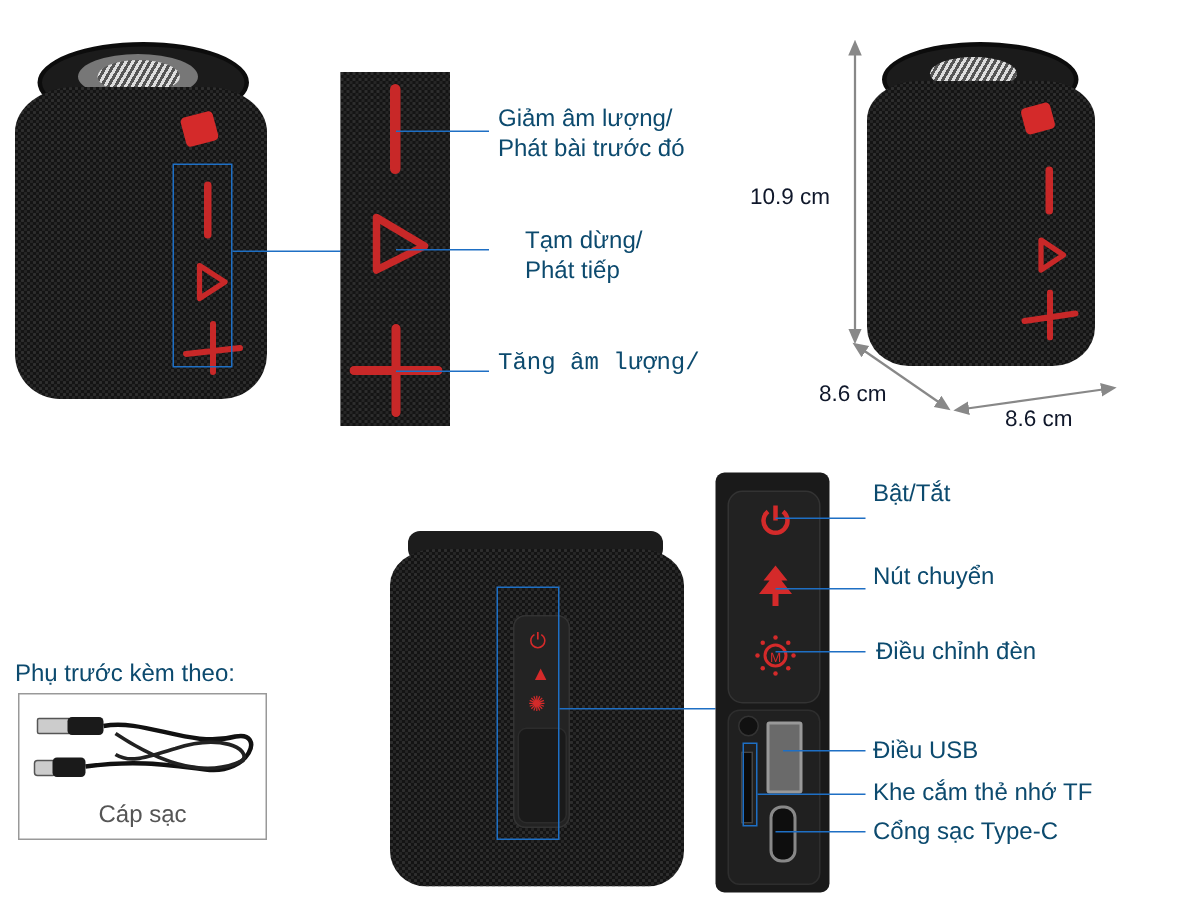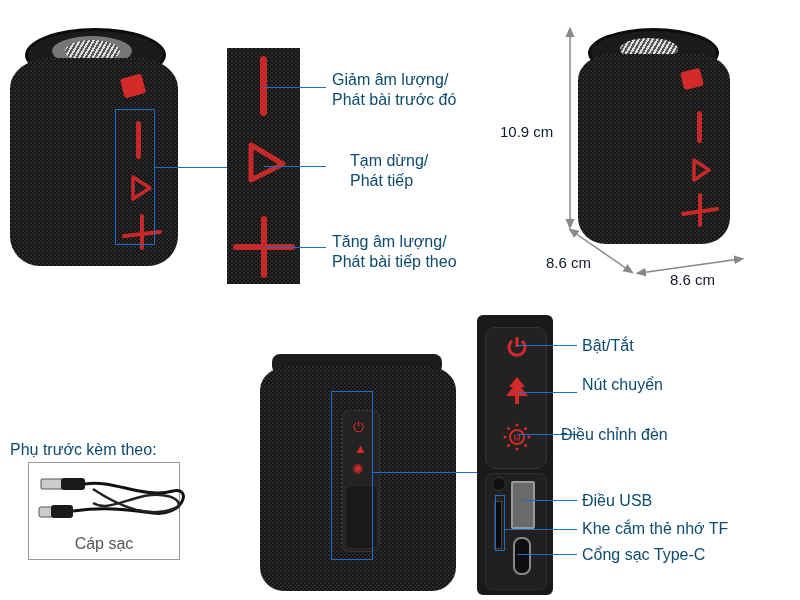"Tăng âm lượng/" div.lbl { font-family: none -> Liberation Mono, monospace }
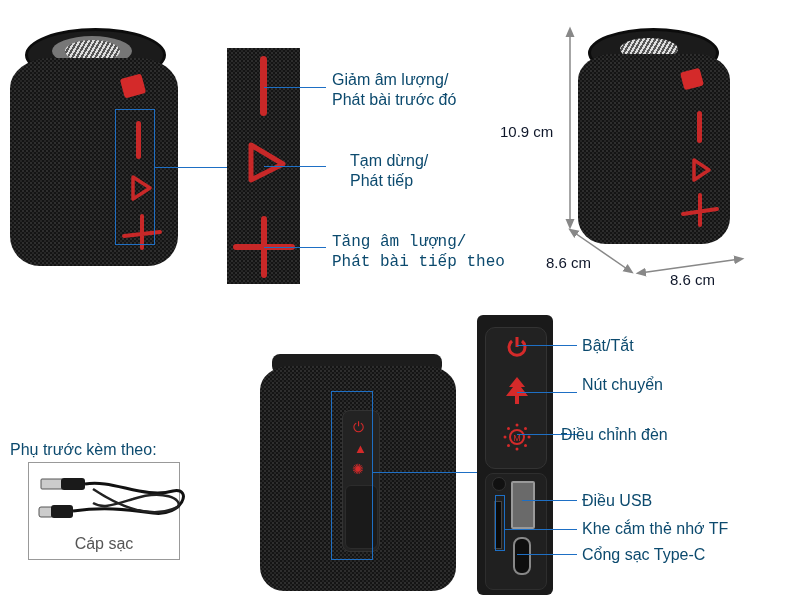"Phát bài tiếp theo" div { html: <div>Phát bài tiếp theo</div> -> none }
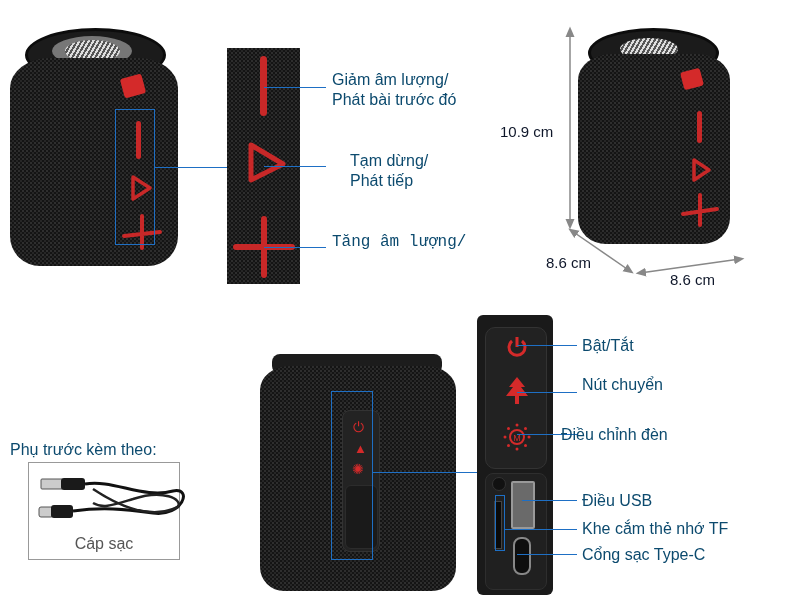"Bật/Tắt" div.lbl { top: 336px -> 320px }
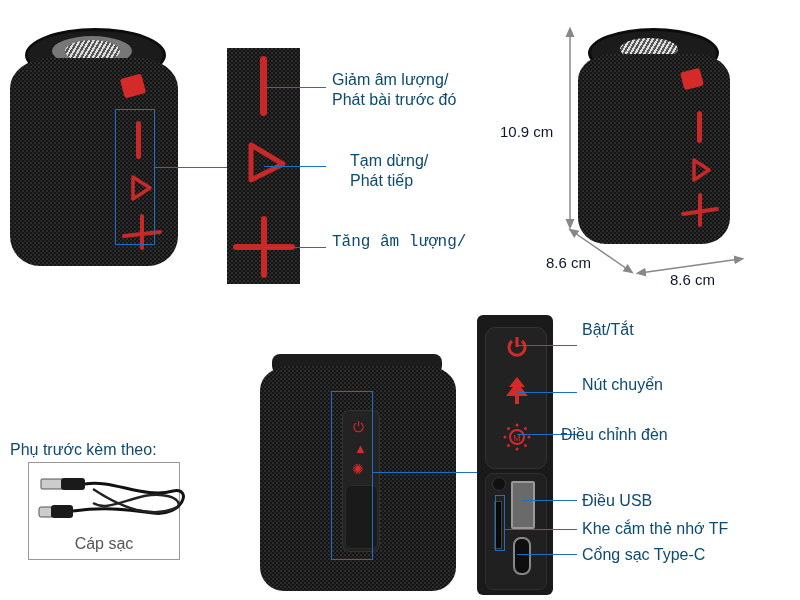"Điều chỉnh đèn" div.lbl { left: 561px -> 584px }
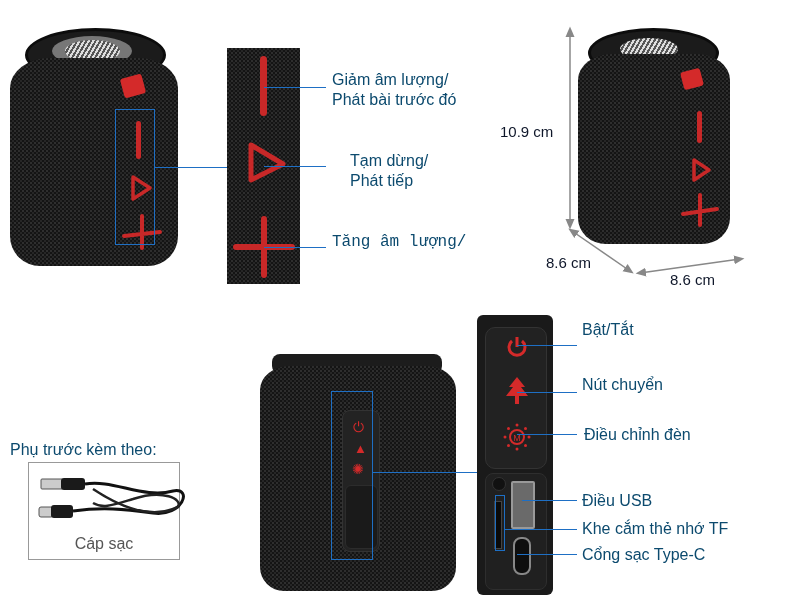"Cáp sạc" div.abs { margin-left: 16px -> none; width: 152px -> 166px }
